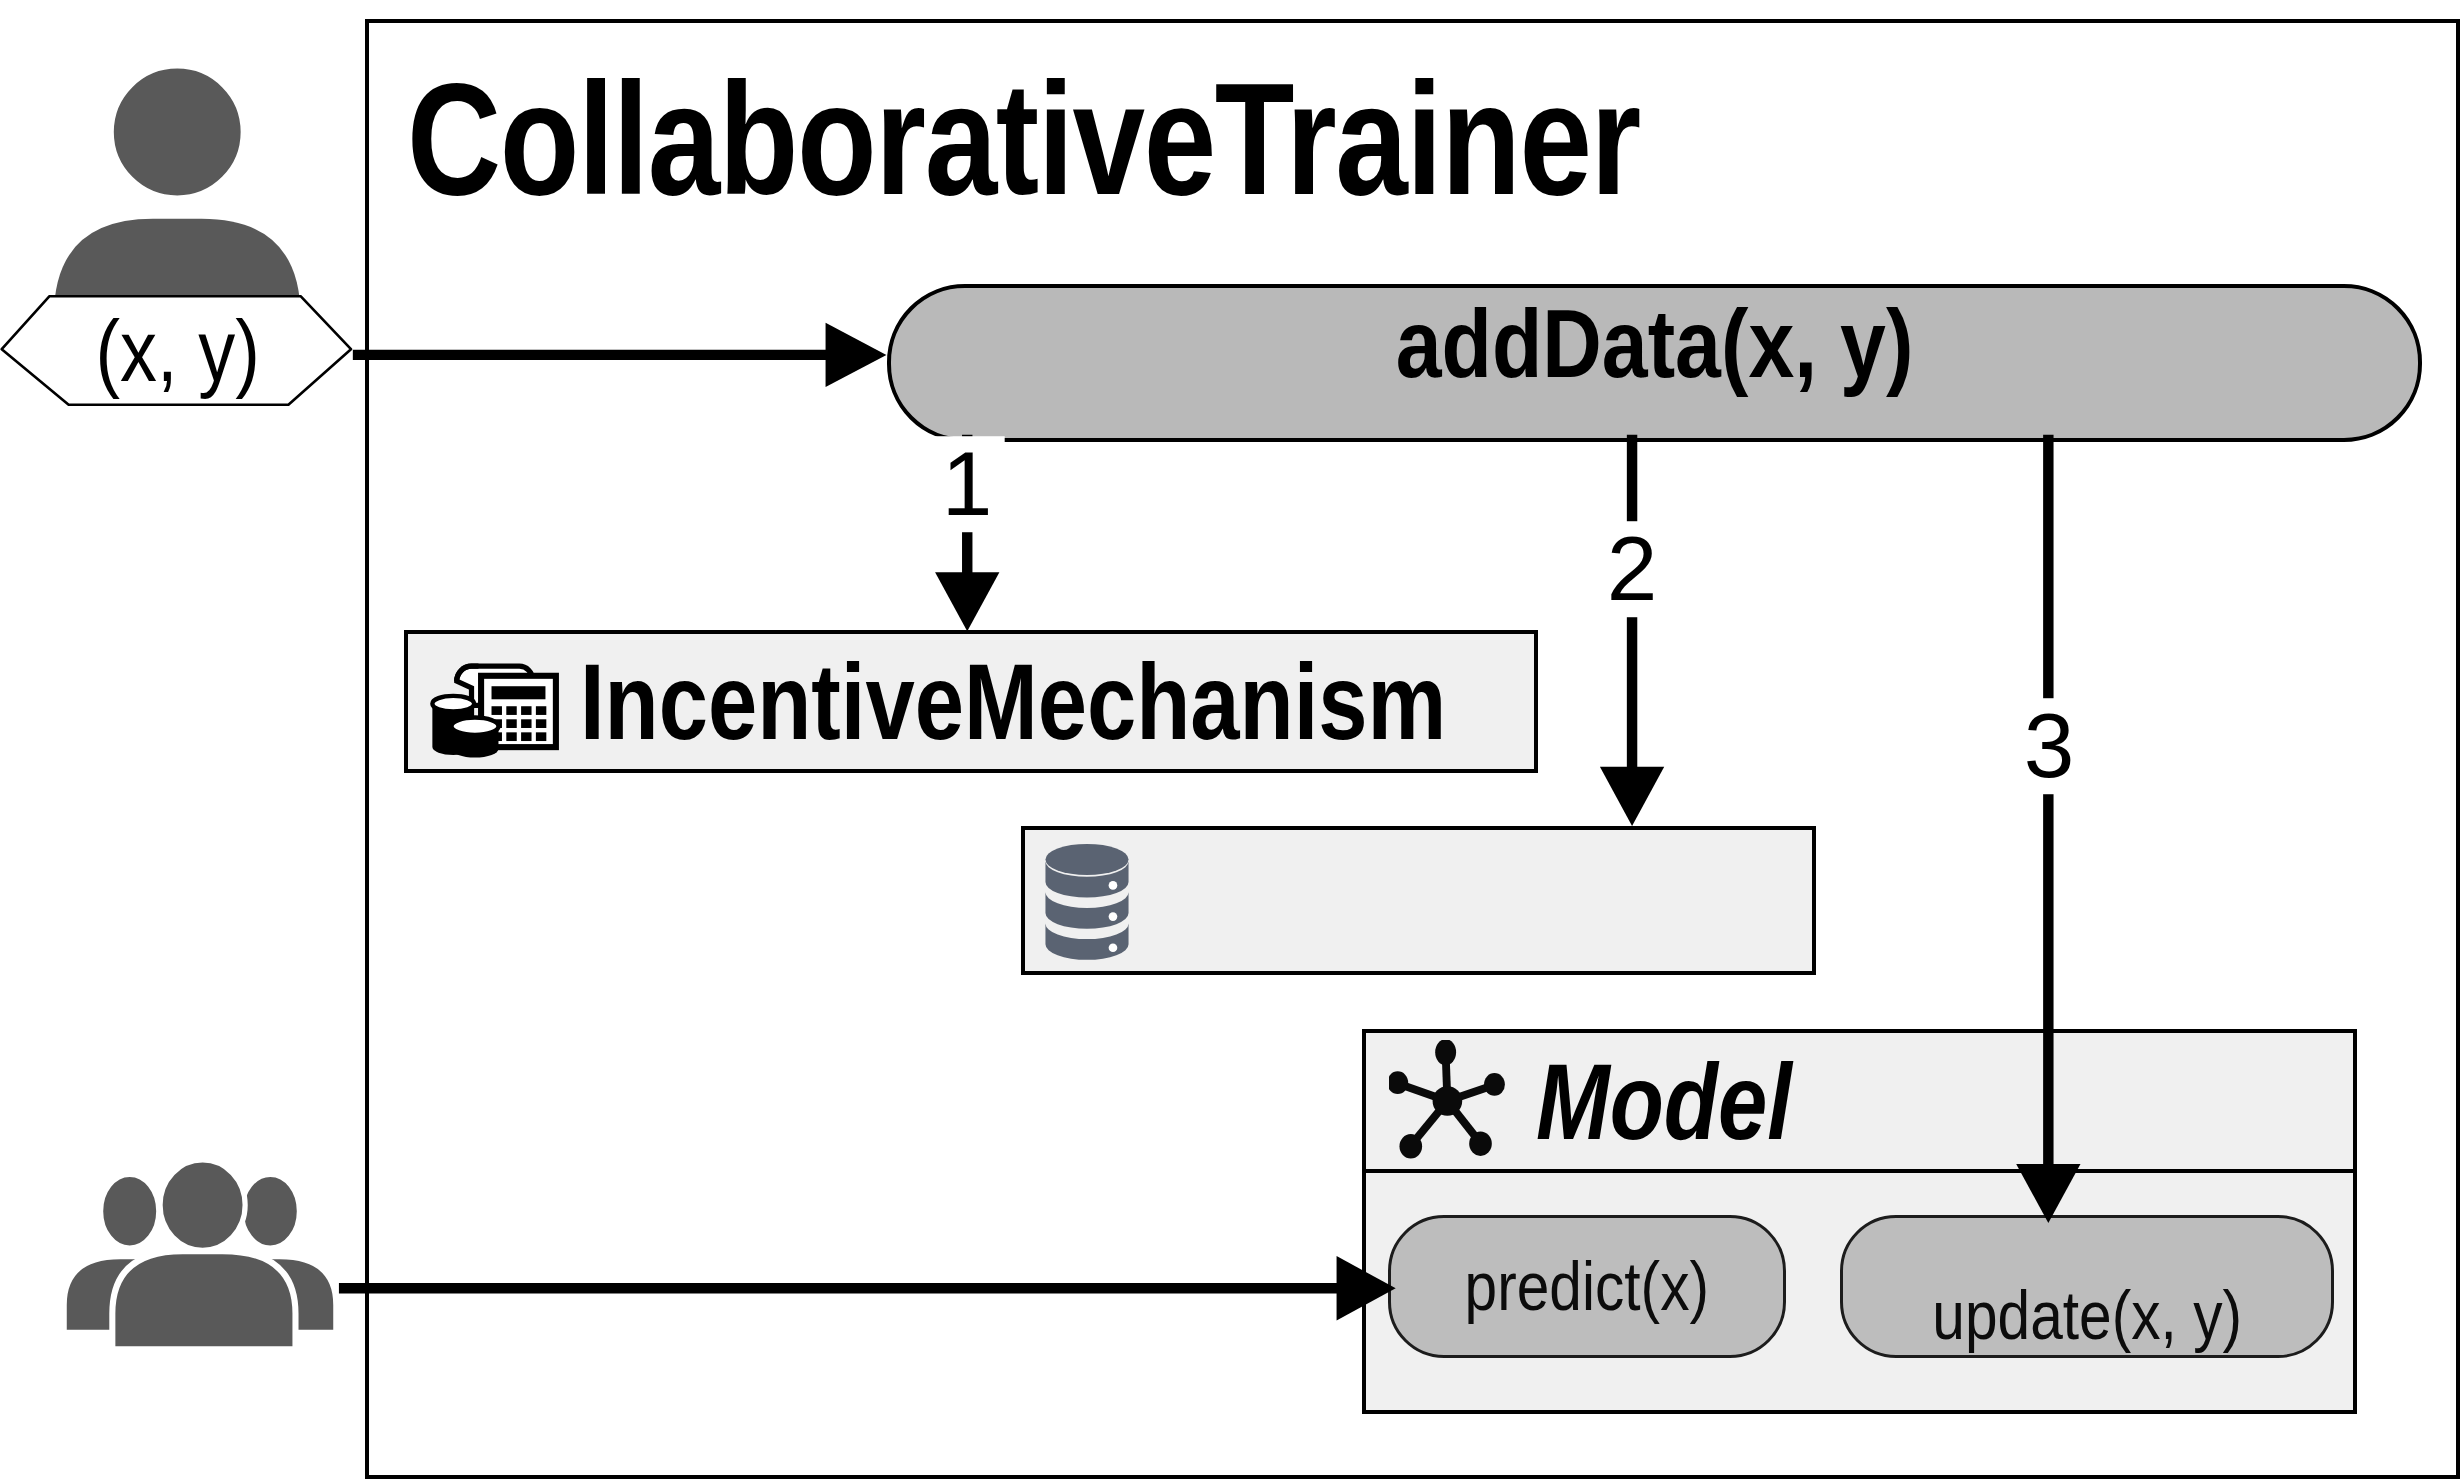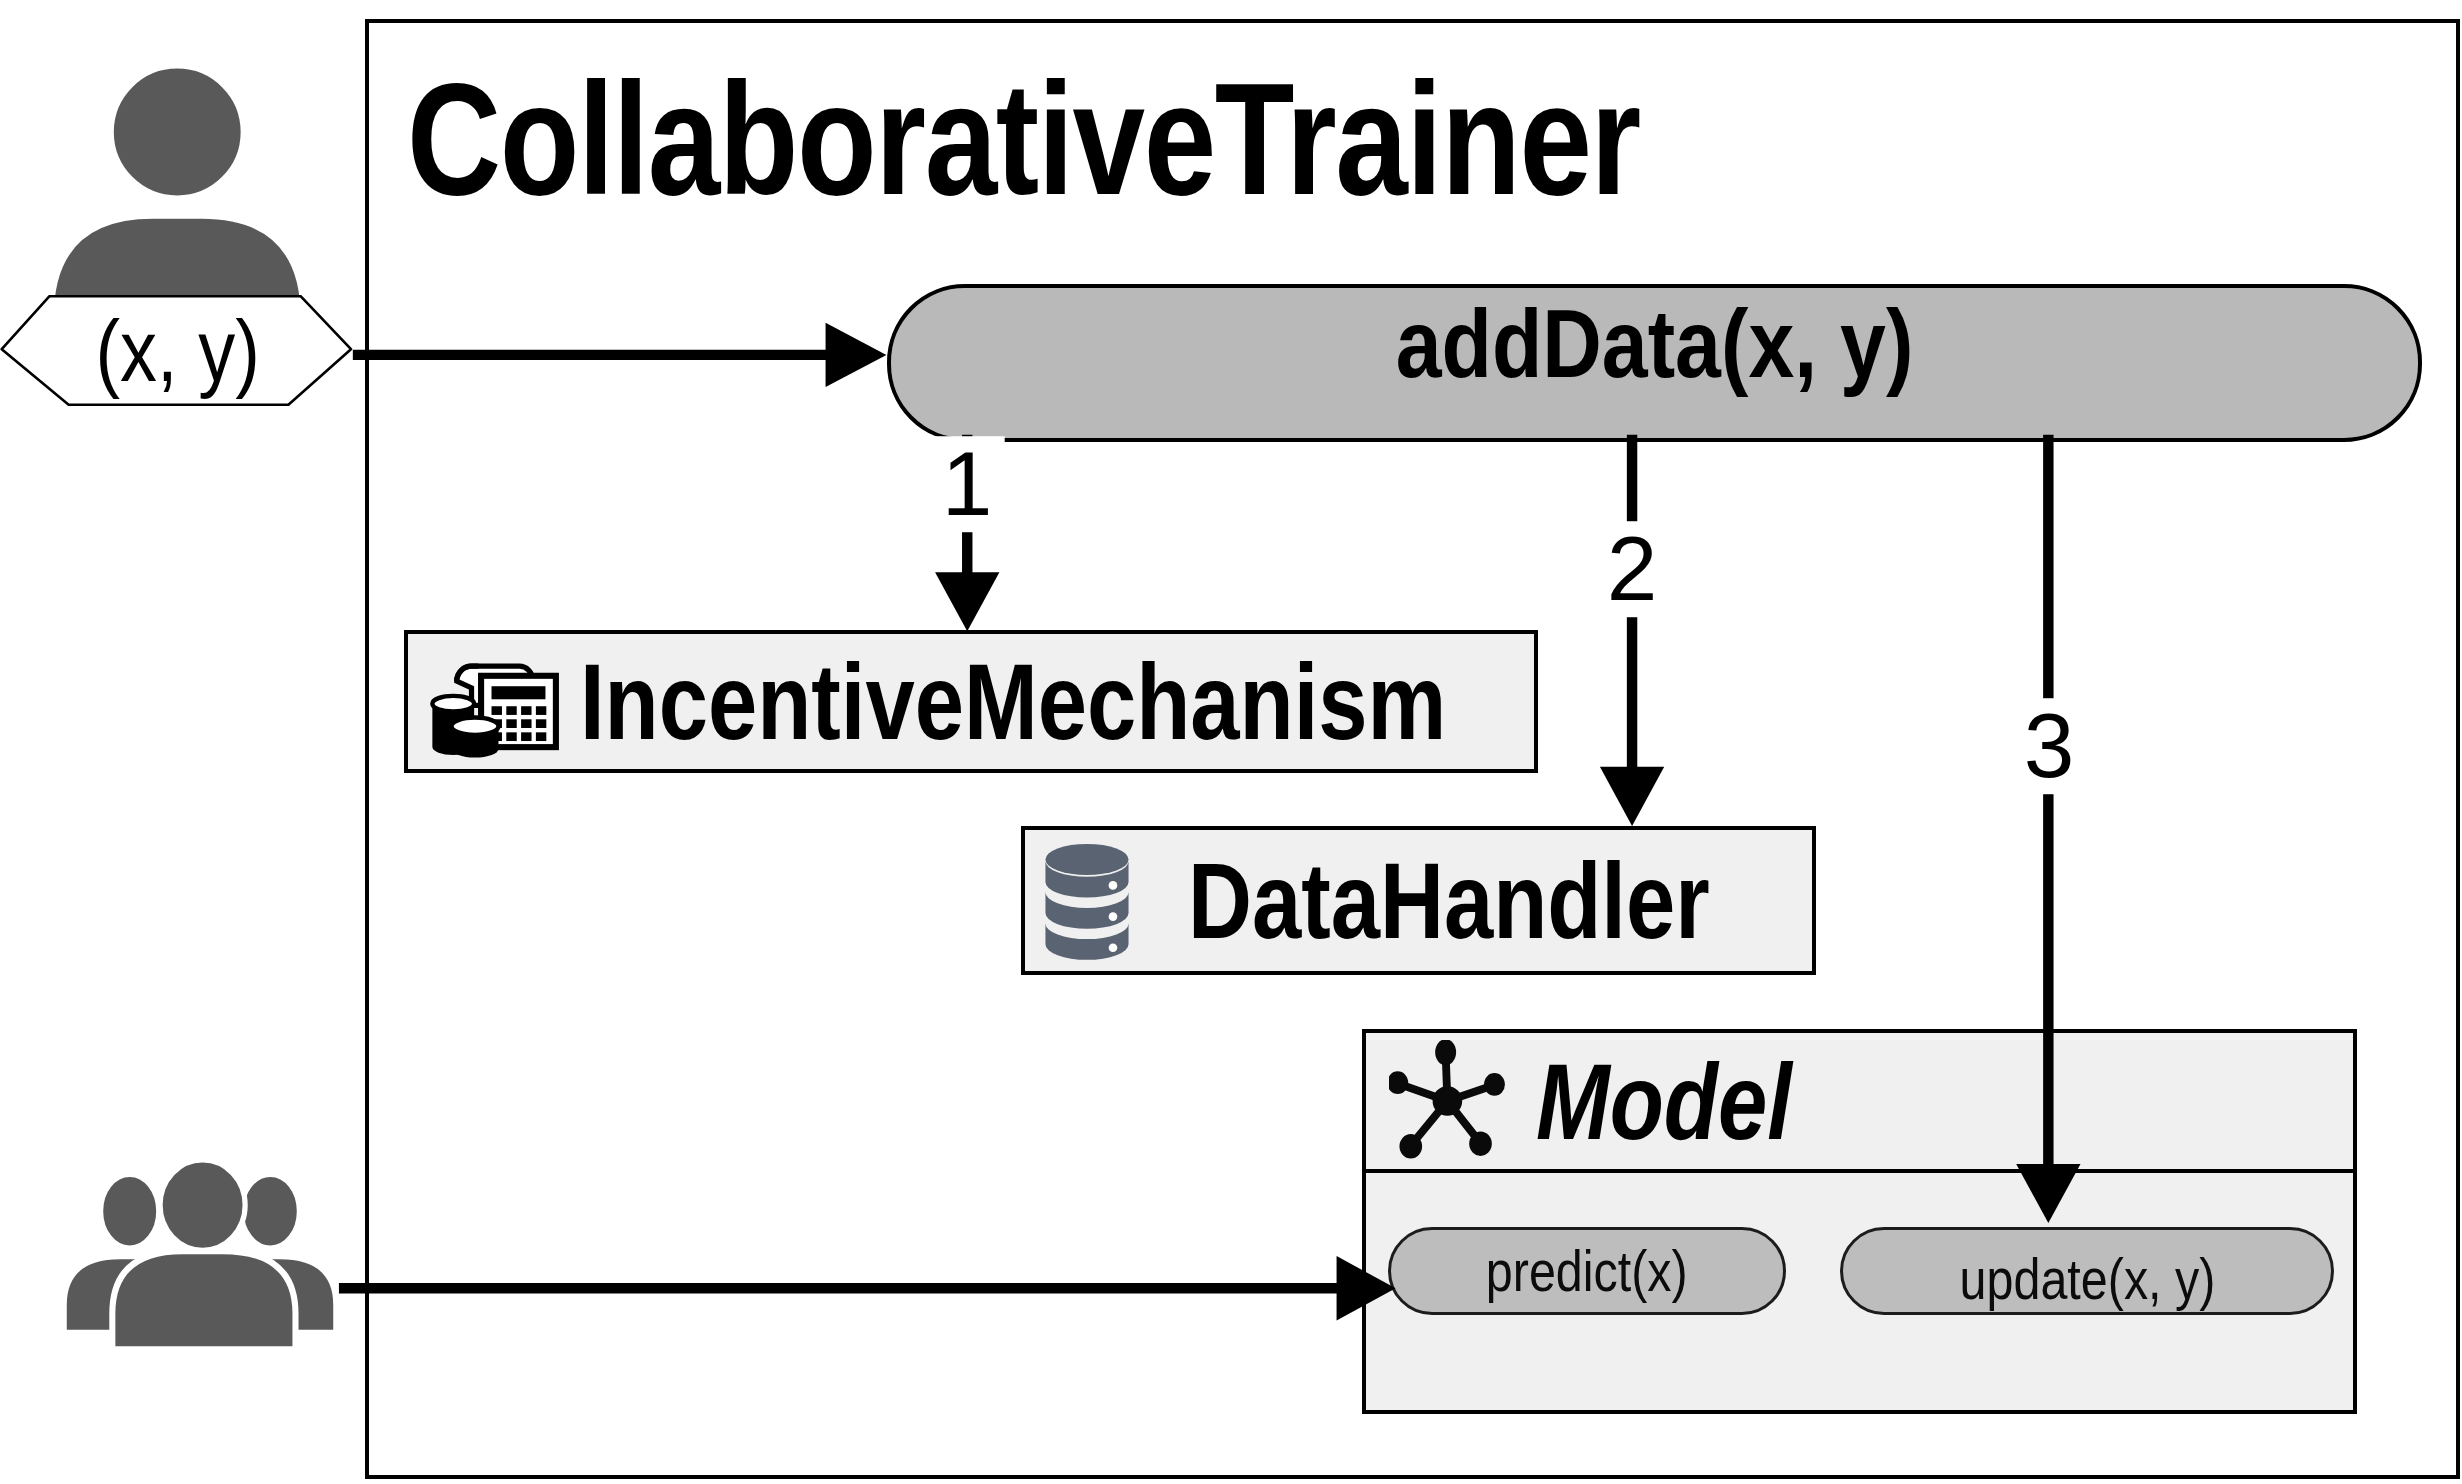"DataHandler" div.comp-label { html: <div> <span>DataHandler</span> </div> -> none }
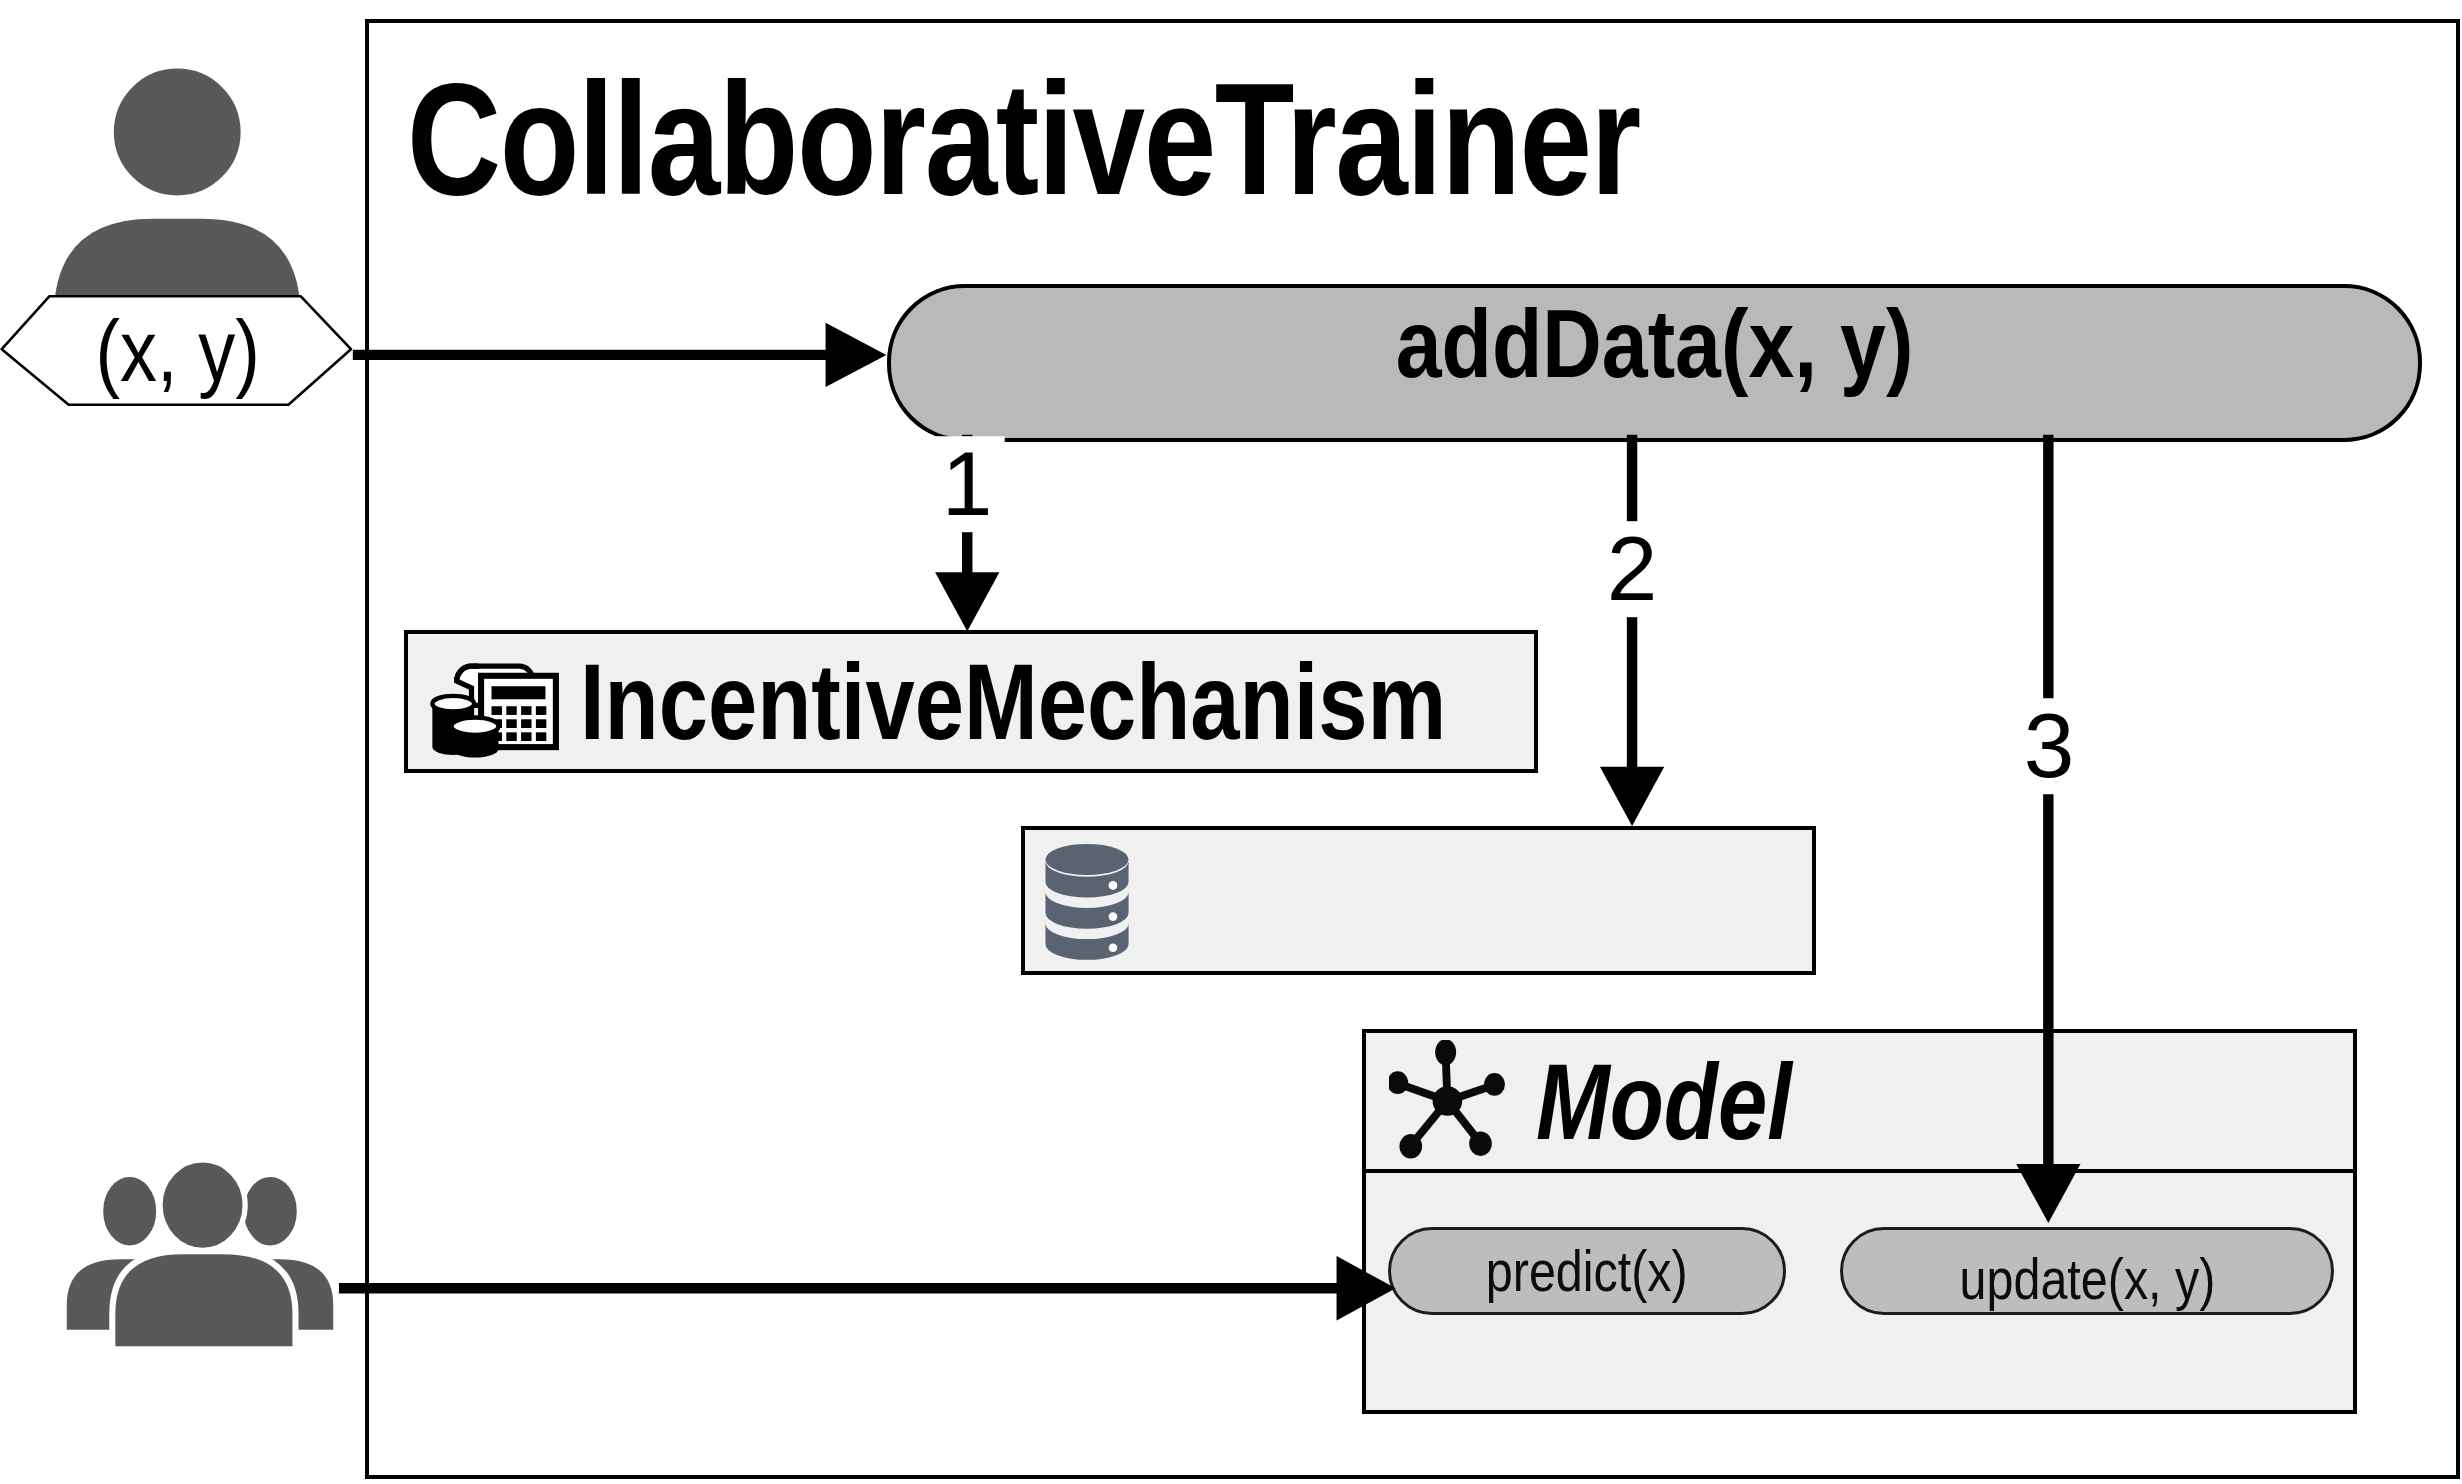"predict(x)" .method-pill { font-size: 57px -> 69px; height: 88px -> 143px; top: 194px -> 182px }
